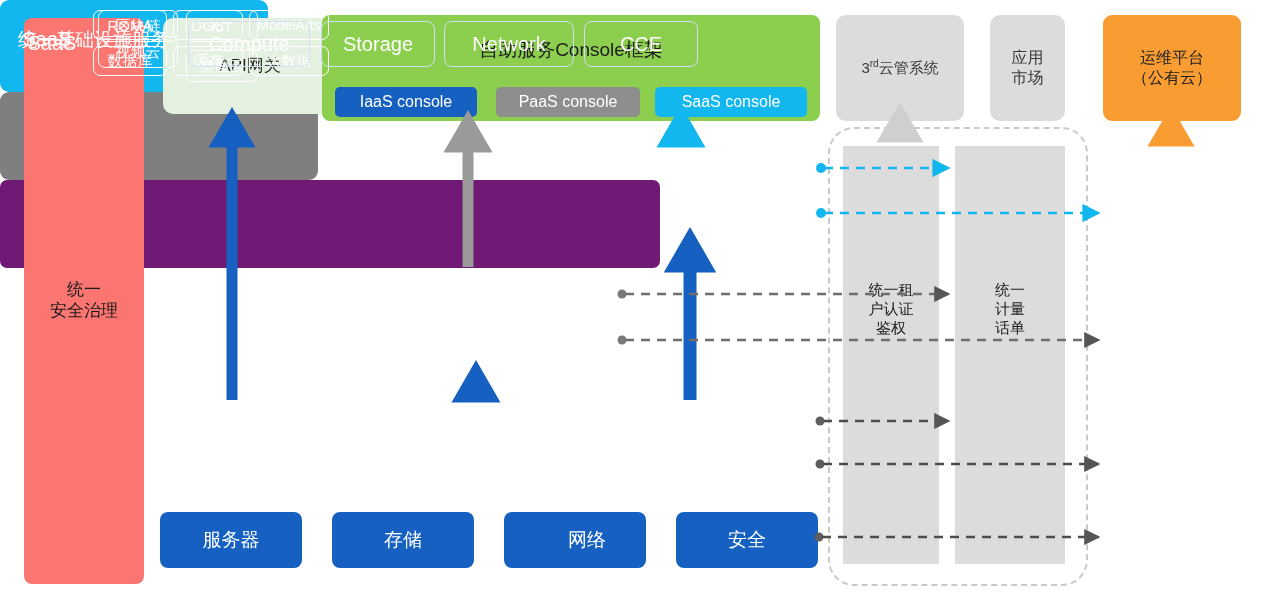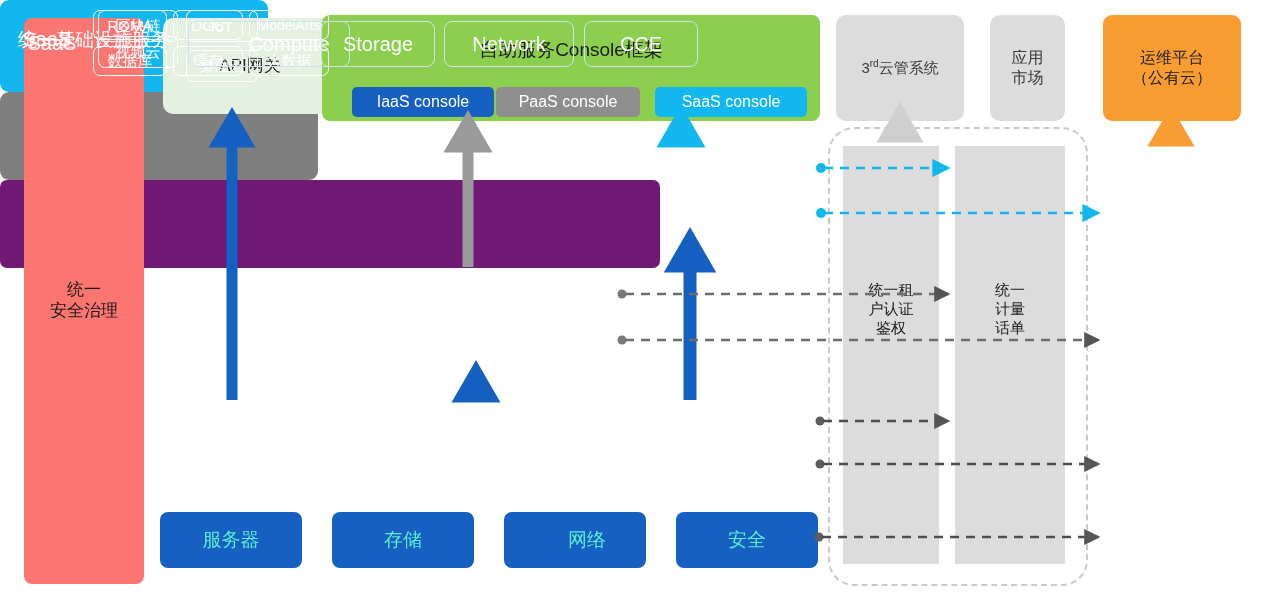"Compute" .i1 { padding-left: 40px -> none }
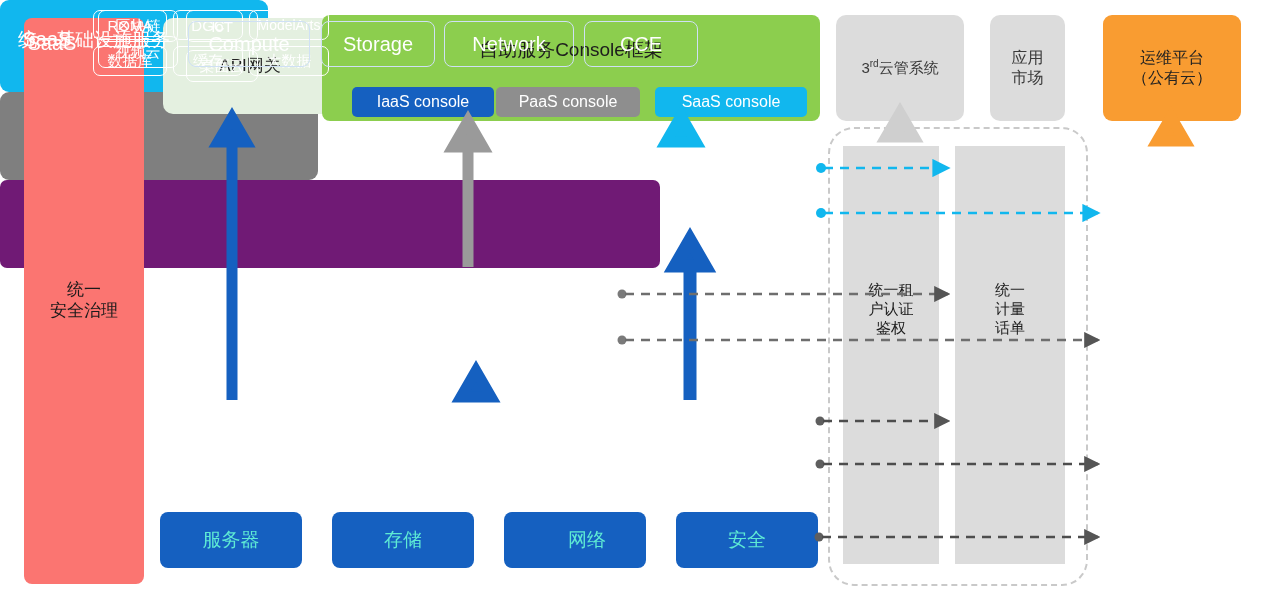"IaaS console" .chip-iaas { margin-left: 17px -> none }
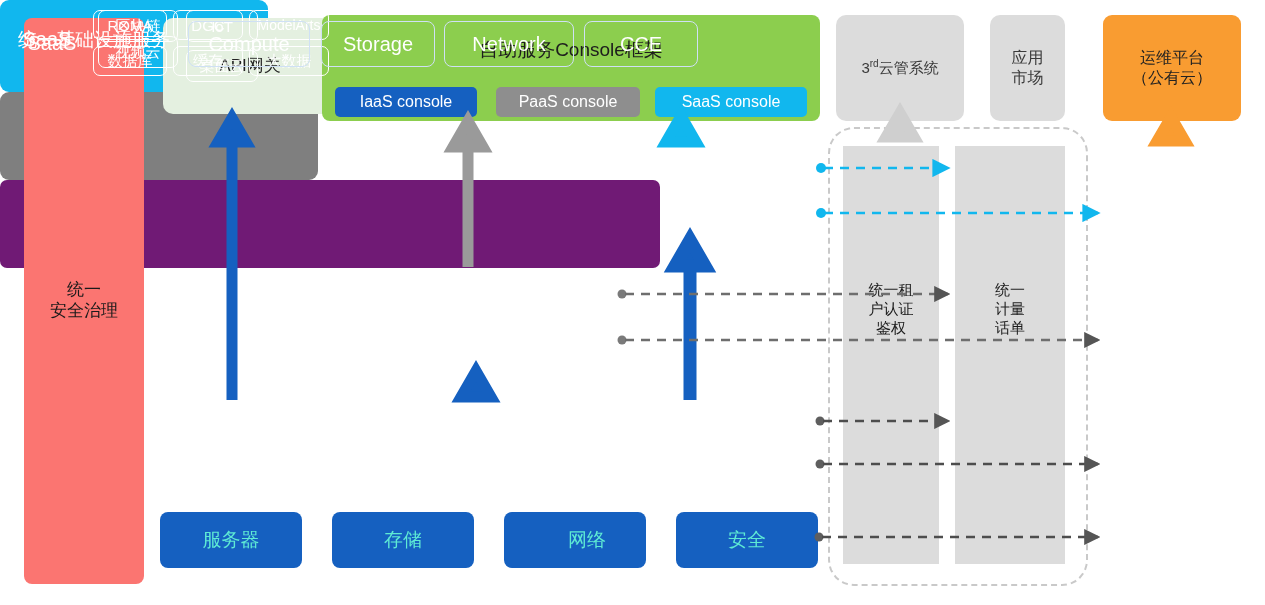"服务器" .bb { color: #5eead4 -> #ffffff }
